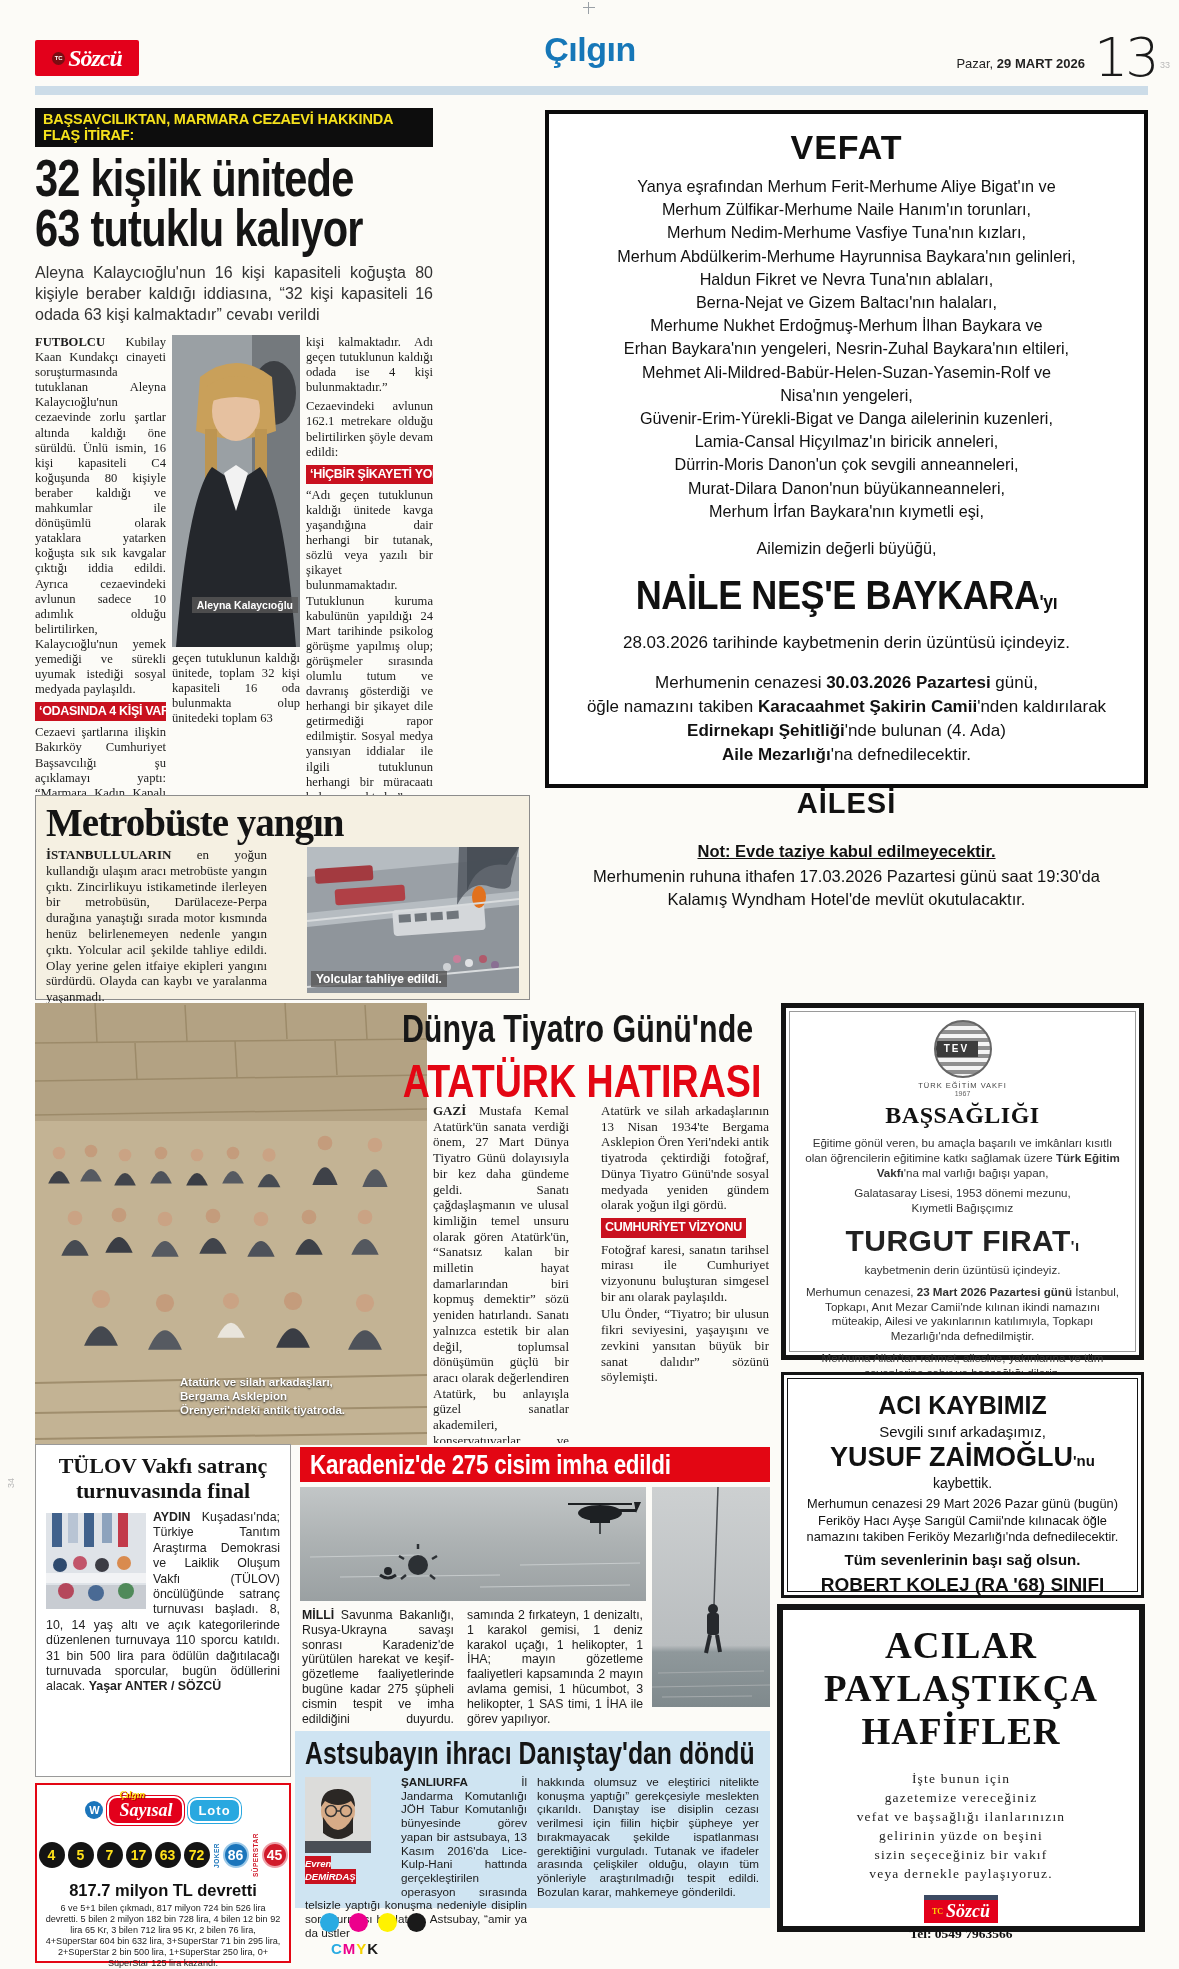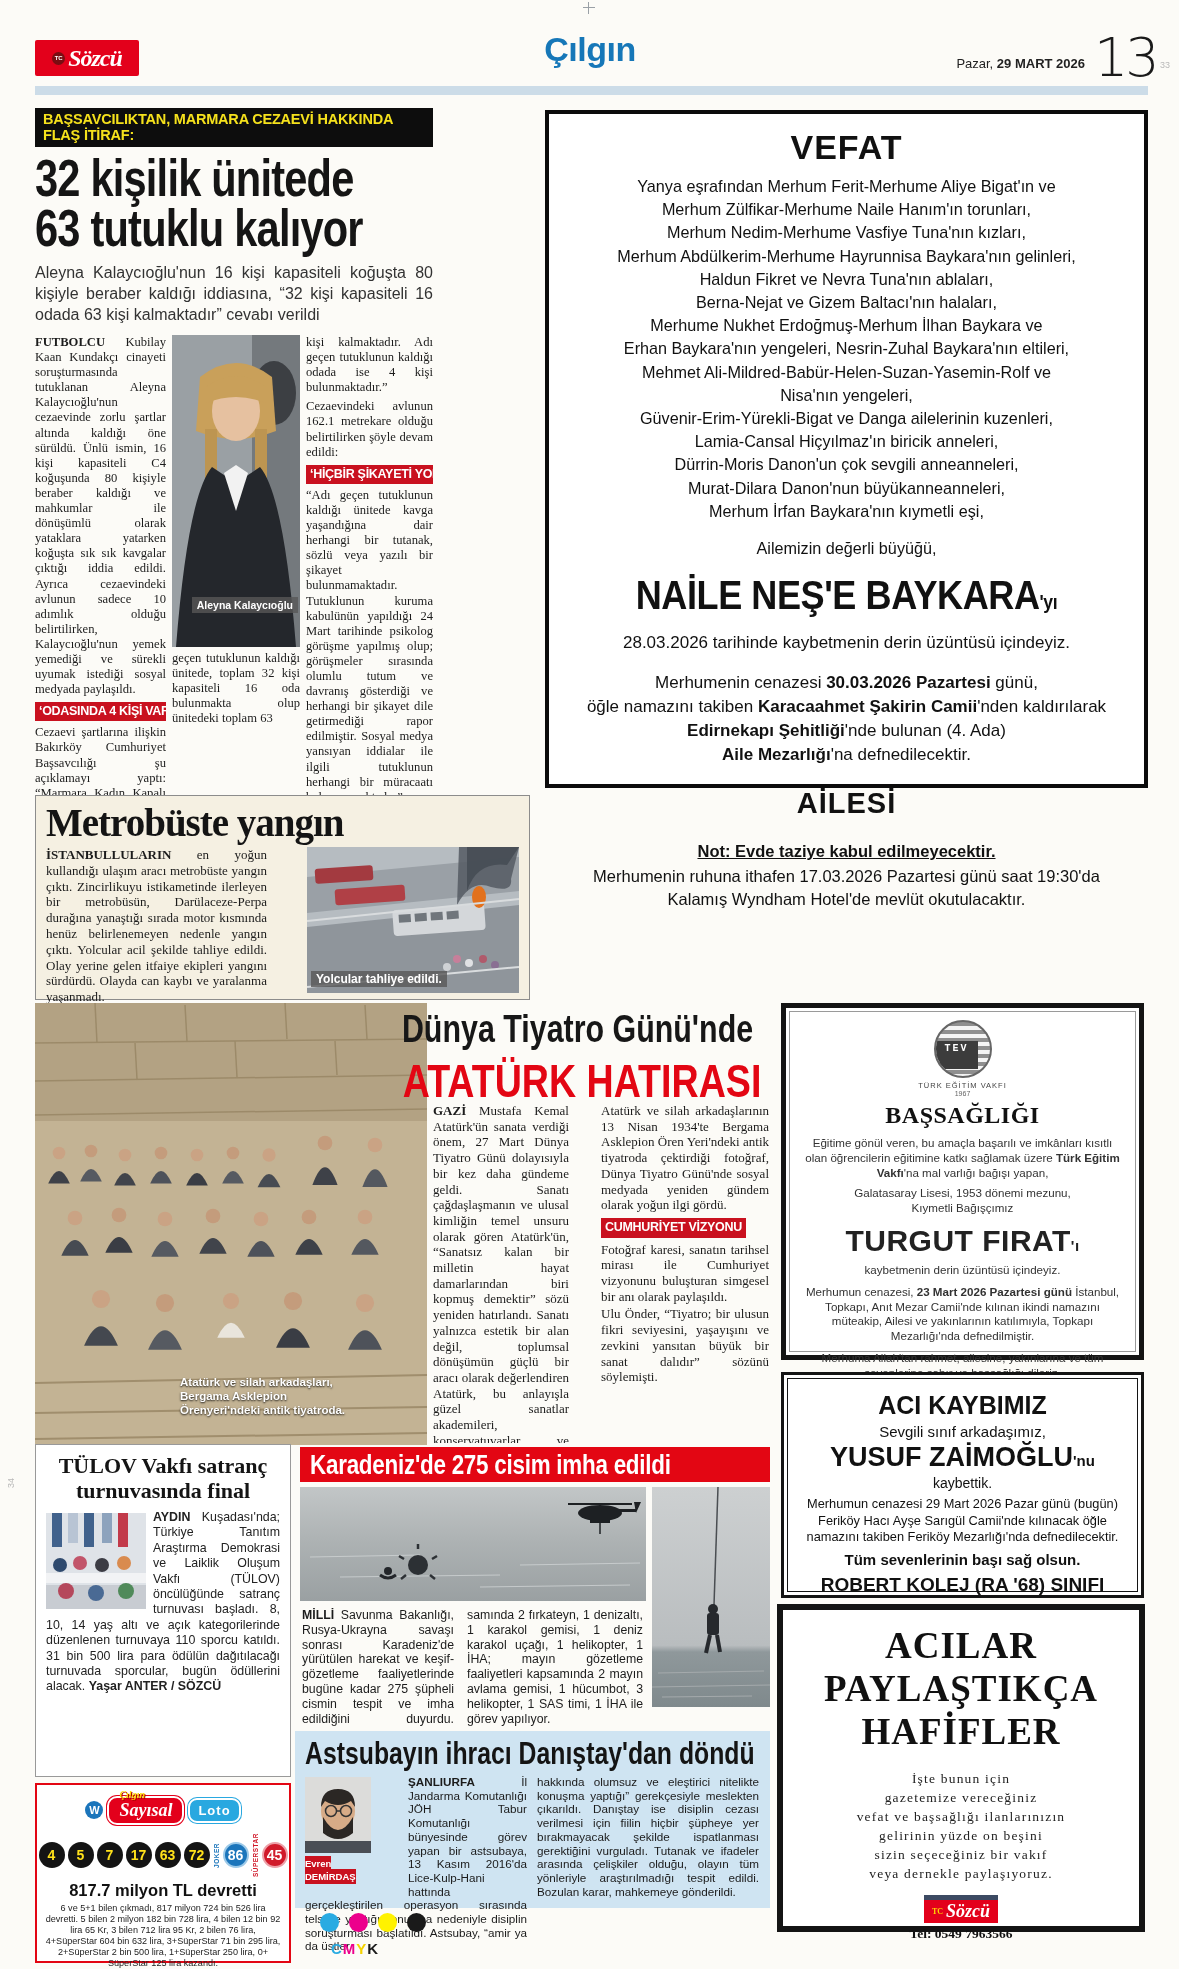"TEV" .tev-circle .band { font-family: Liberation Mono, monospace -> none; height: 28px -> 16px }
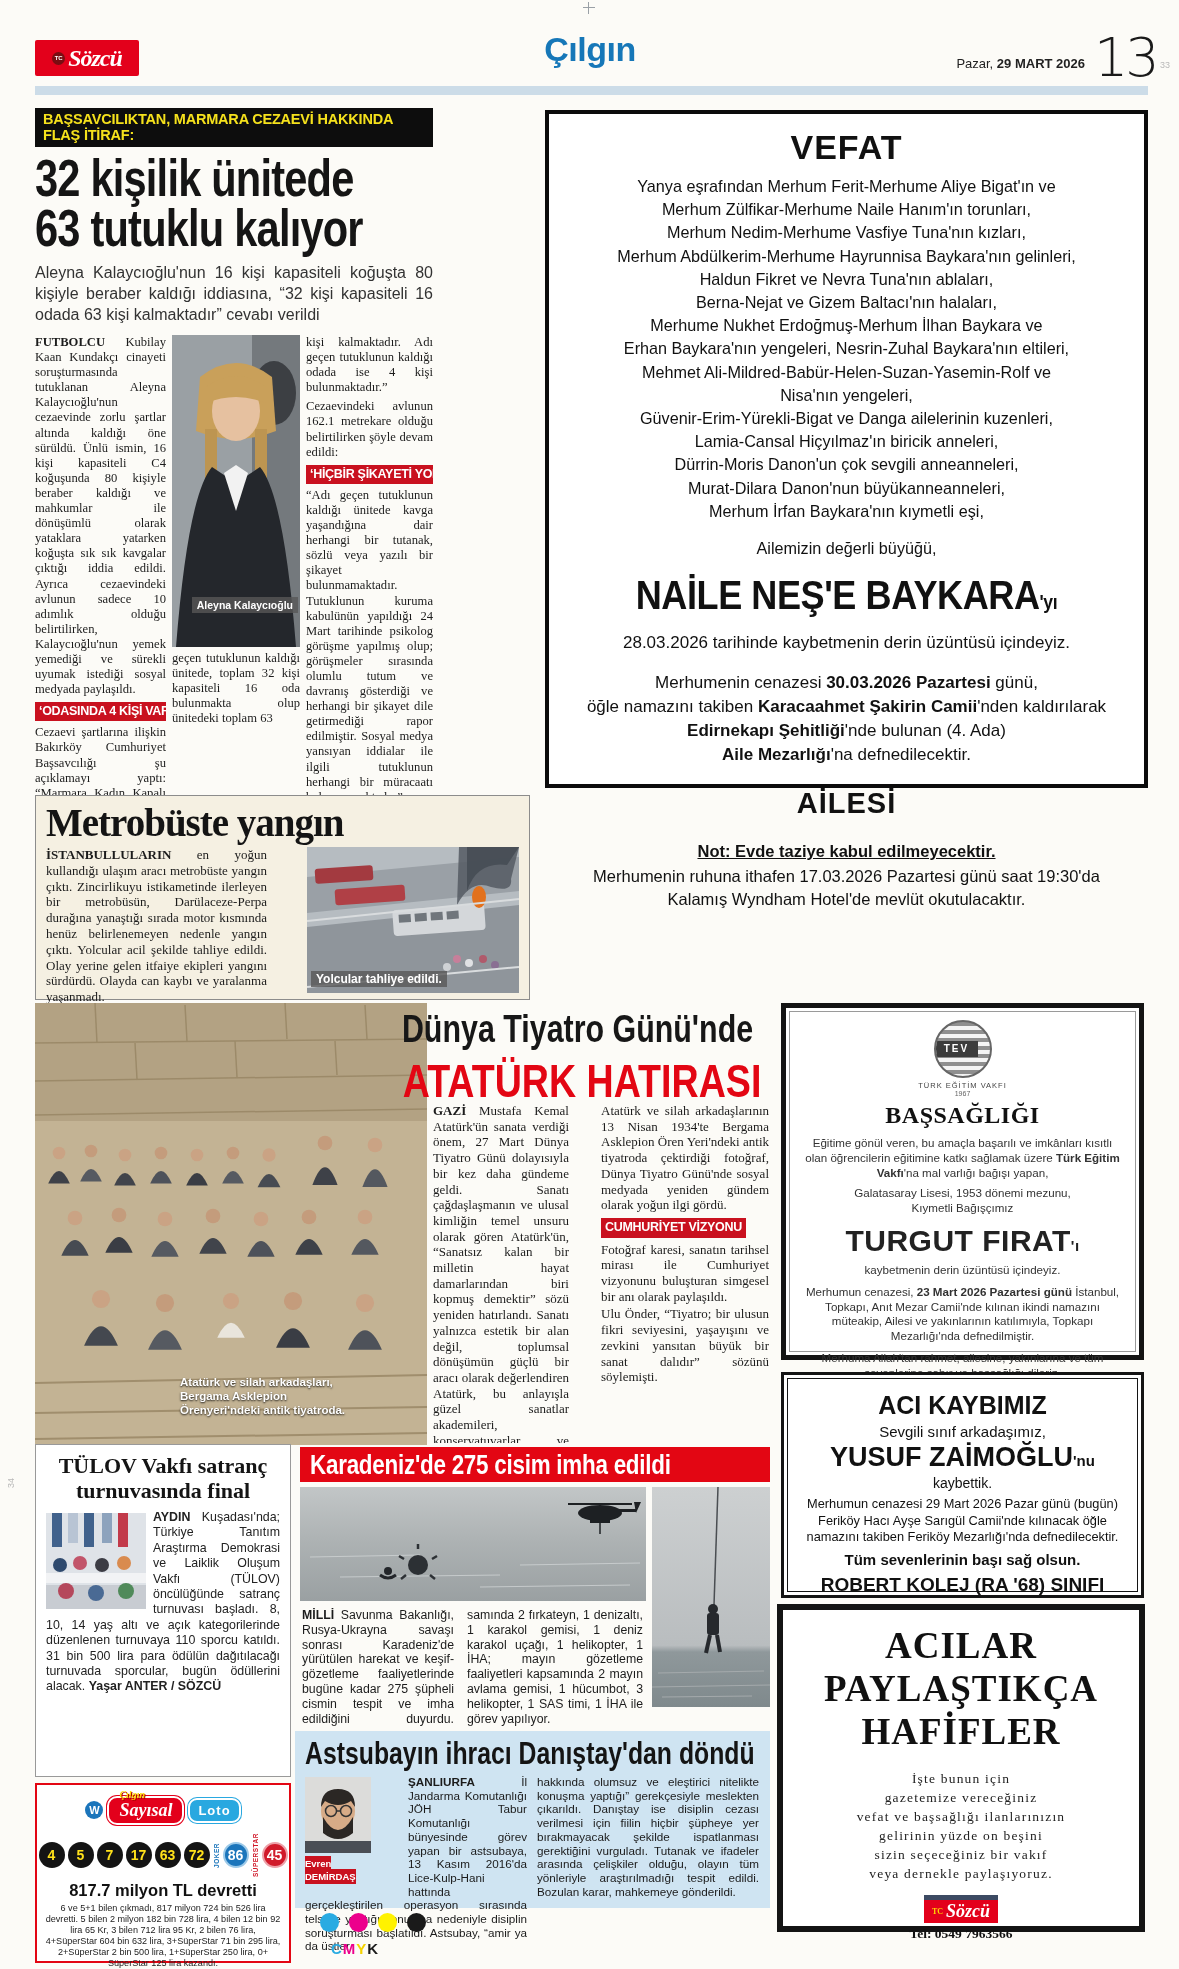"Evren" .byline { font-style: none -> italic; margin: 2px 15px 2px 0 -> 2px 8px 2px 0 }
